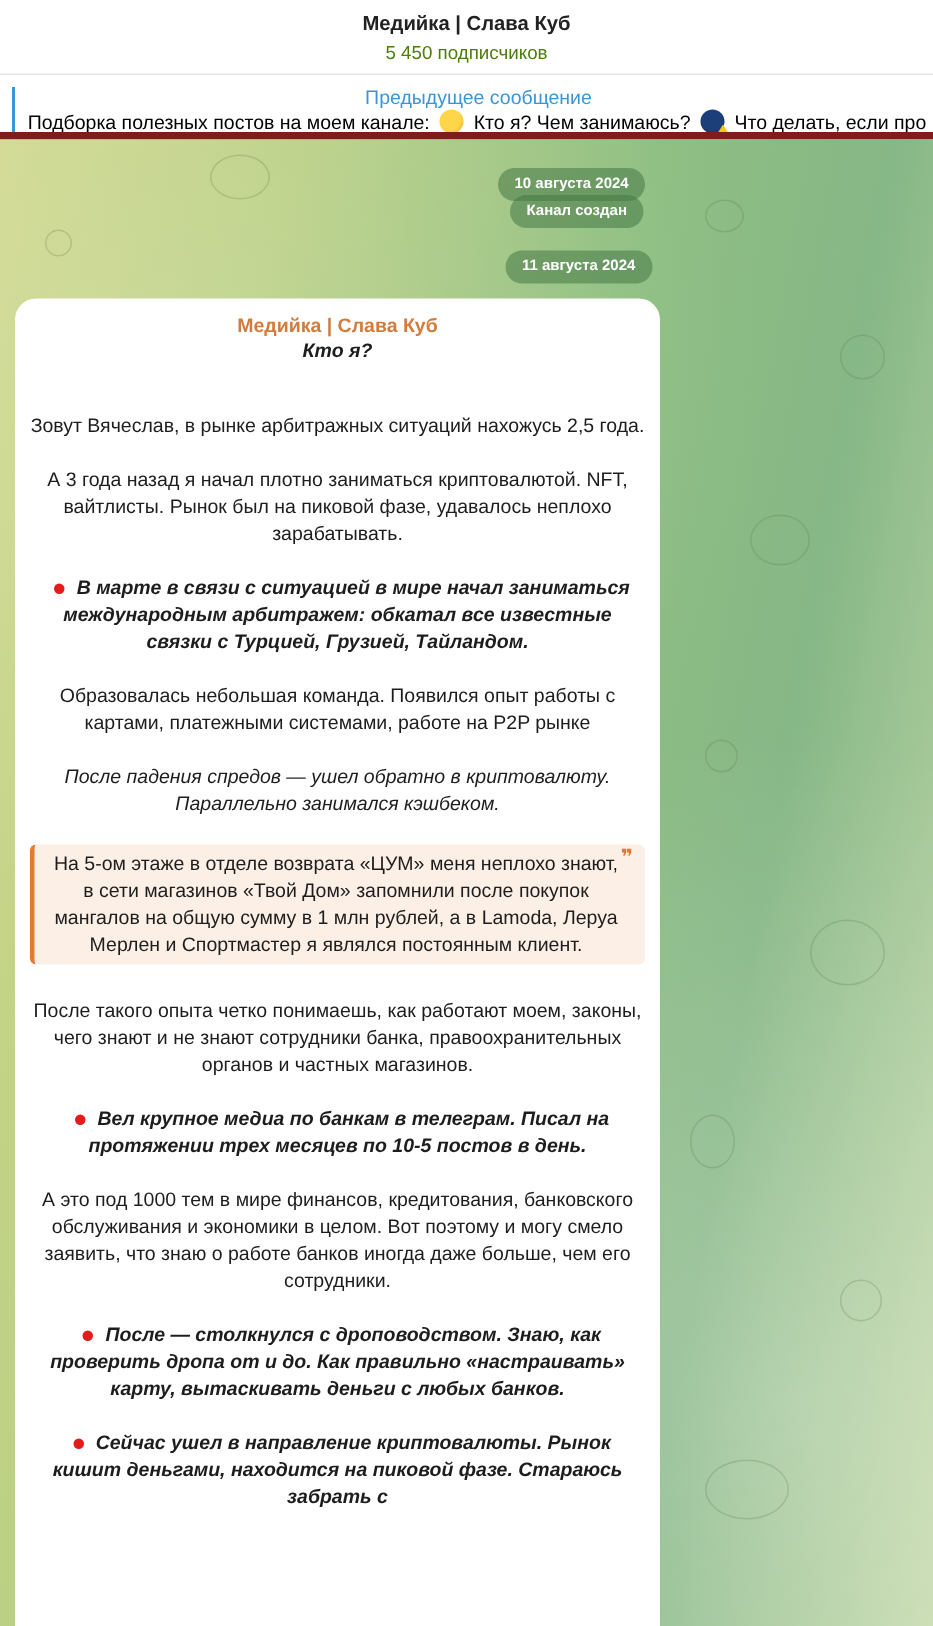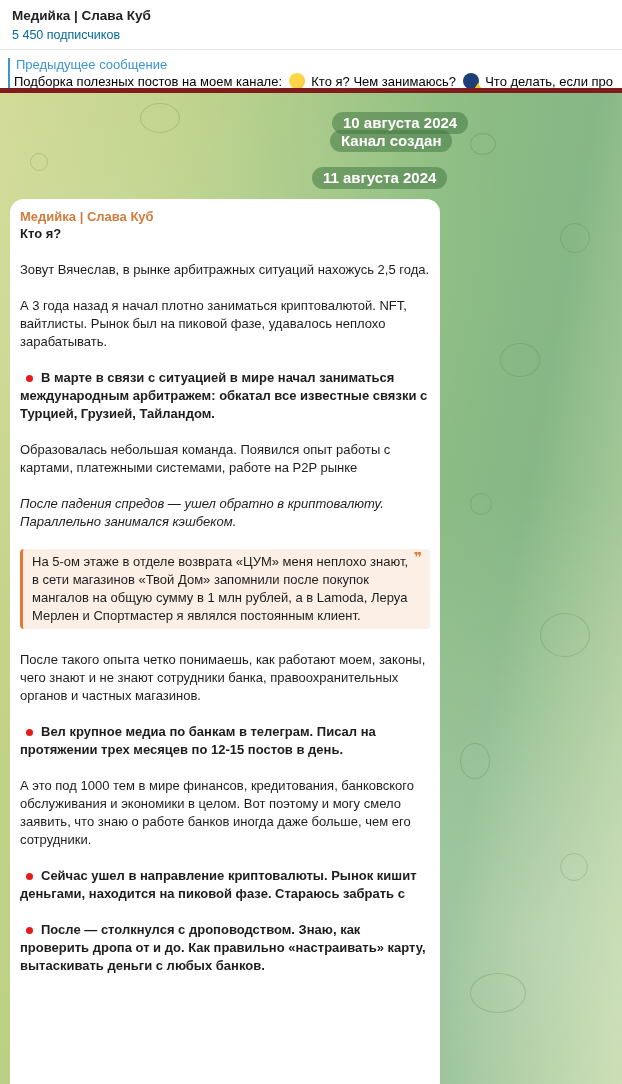"Медийка | Слава Куб" * { text-align: none -> center }
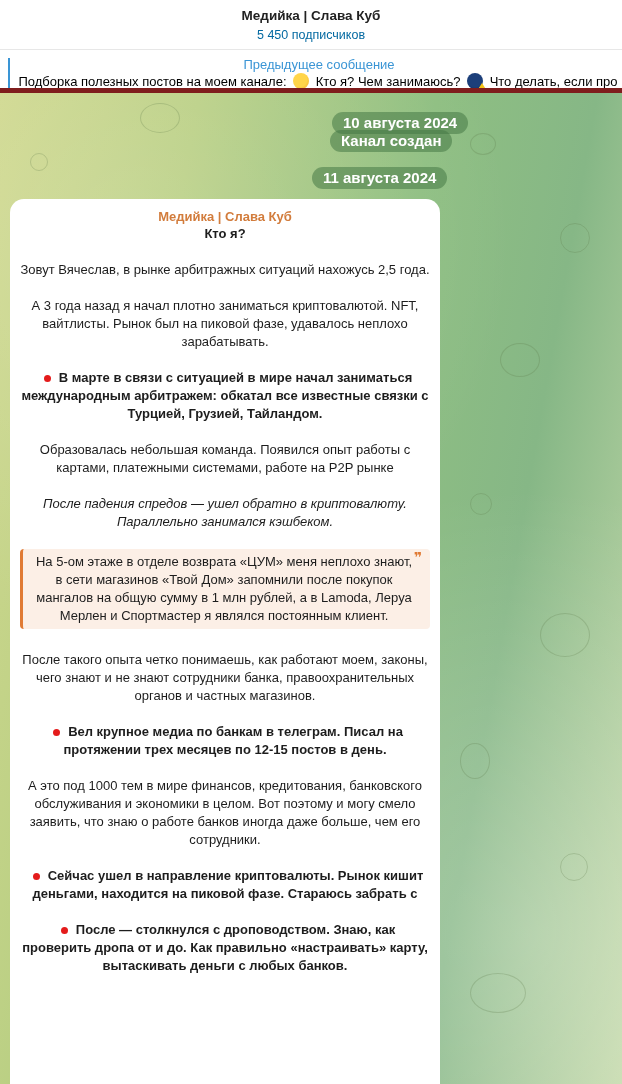"5 450 подписчиков" .header .subs { color: #0369a1 -> #4d7c0f }
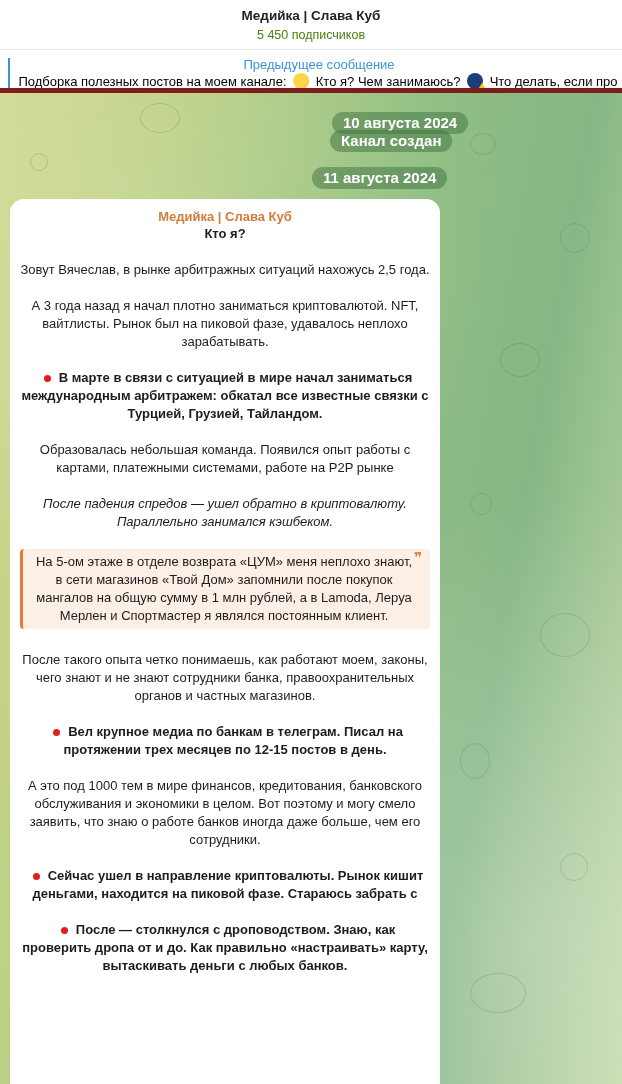"10 августа 2024" .date-pill { font-size: 15px -> 10px }
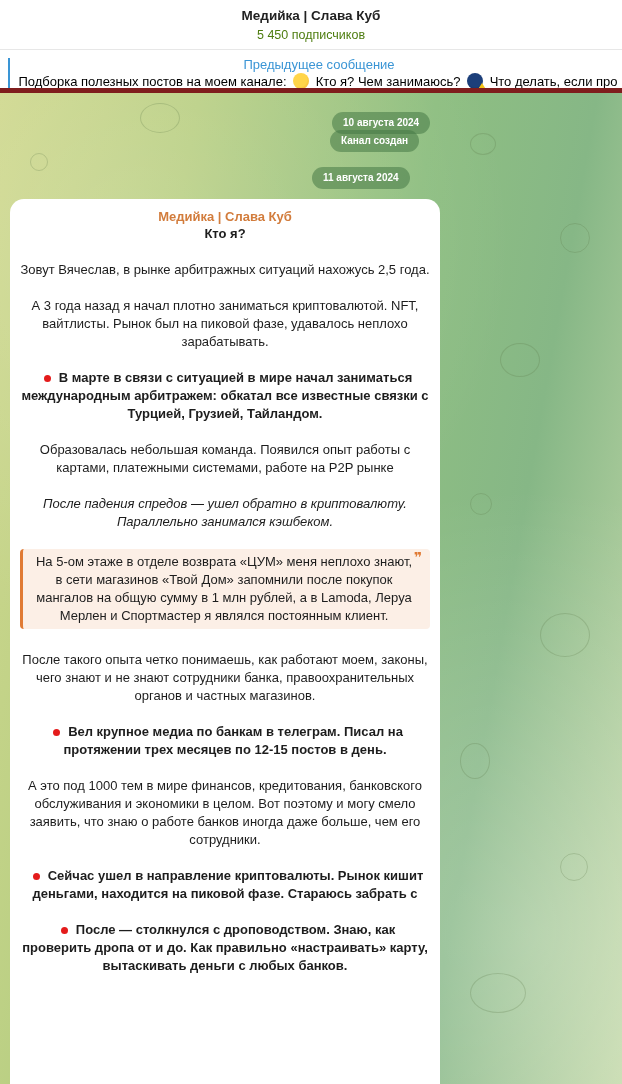"Канал создан" div.date-pill { left: 330px -> 340px }
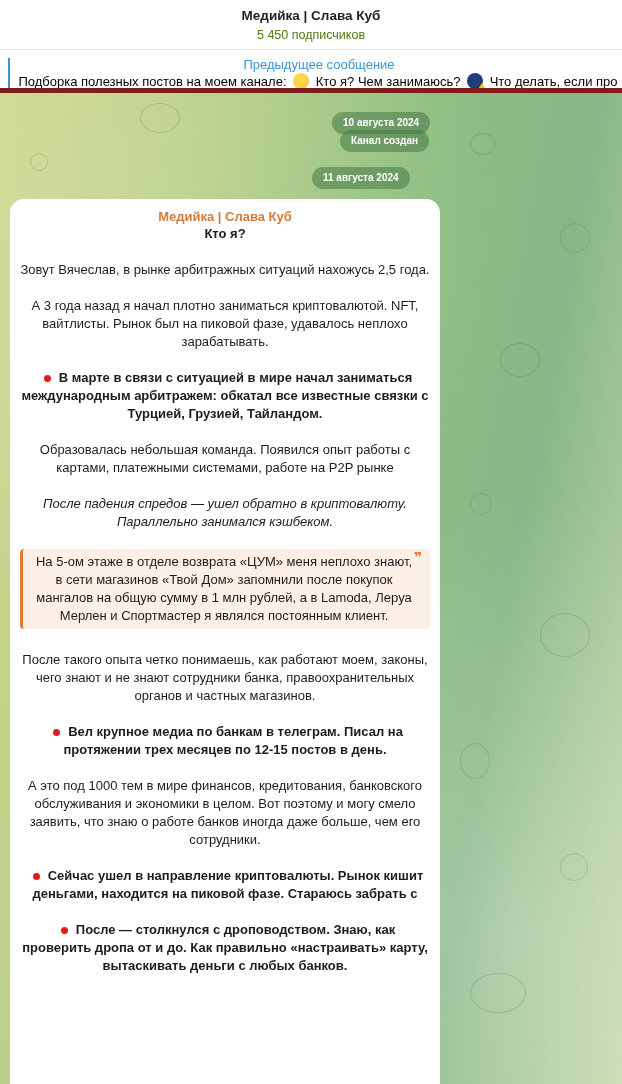"11 августа 2024" div.date-pill { left: 312px -> 337px }
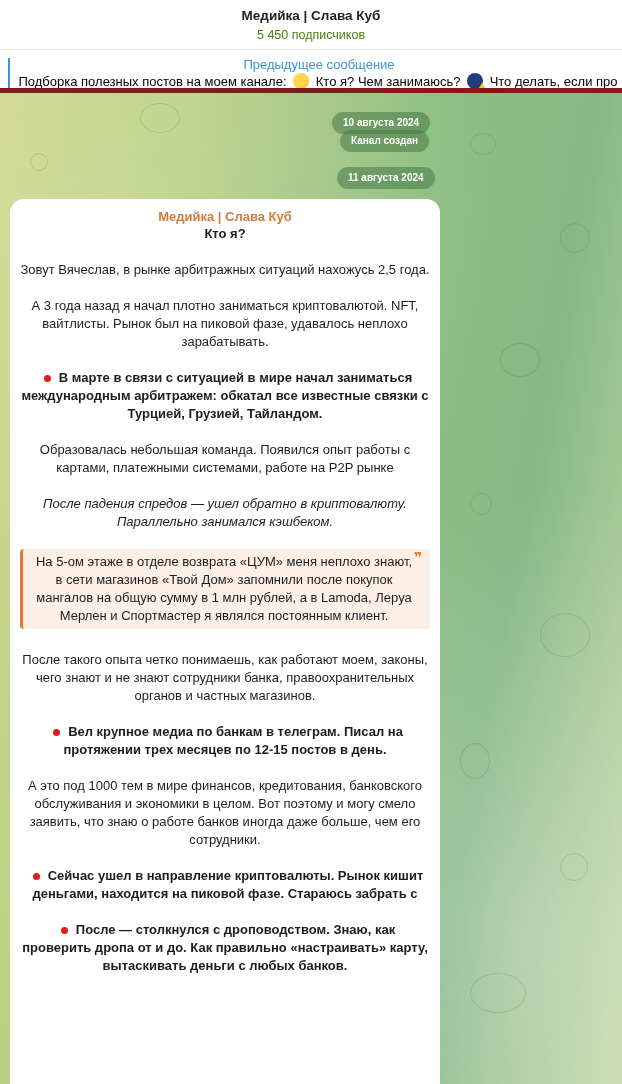"Кто я?" .bubble .b { font-style: none -> italic }
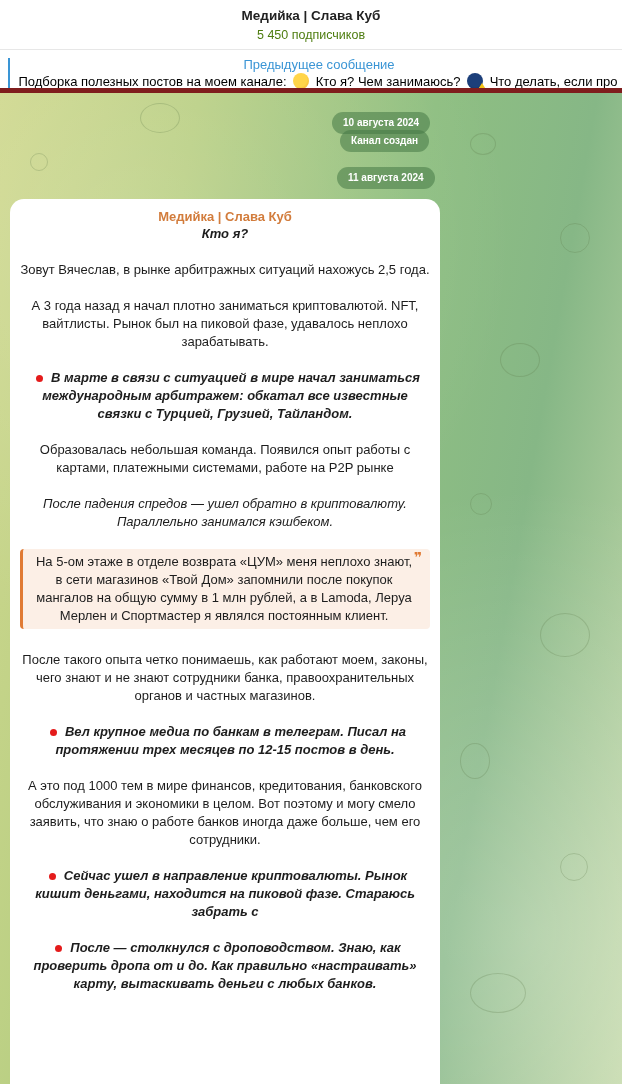"Зовут Вячеслав, в рынке арбитражных" p { margin-top: 18px -> 32px }
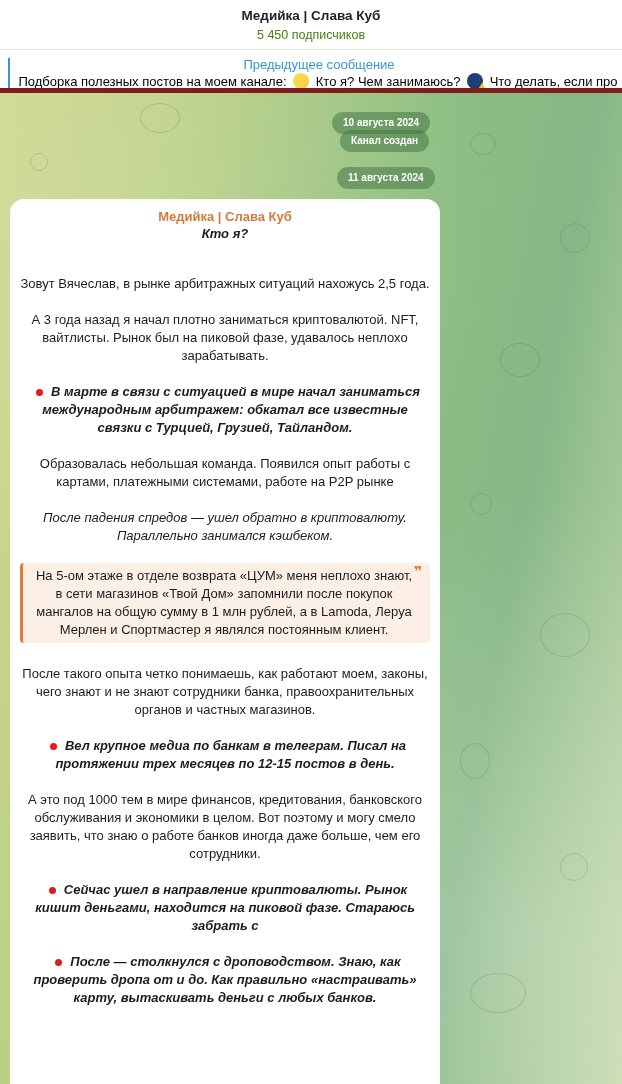"Вел крупное медиа по банкам" span { text: 12-15 -> 10-5 }
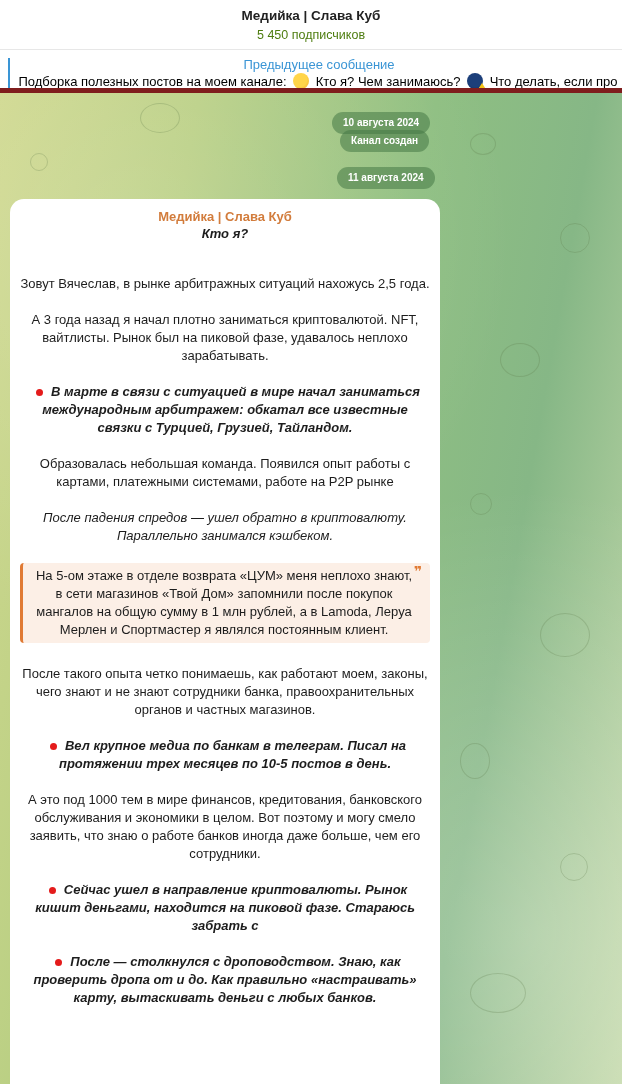"Сейчас ушел в направление криптовалюты." p.b { order: before "После — столкнулся с дроповодством." -> after "После — столкнулся с дроповодством." }
